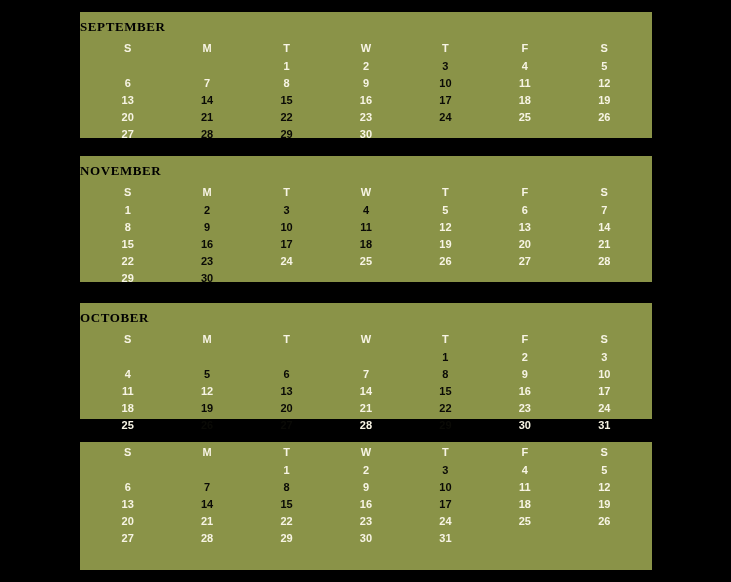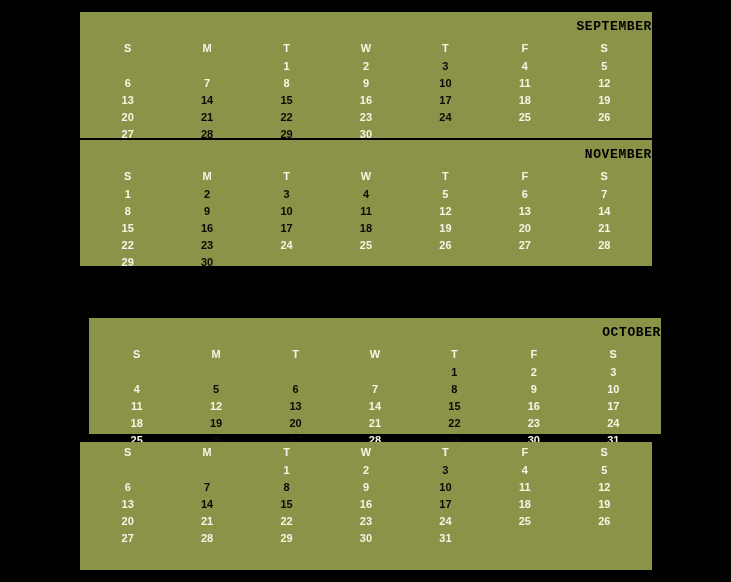"SEPTEMBER" .month-title { font-family: Liberation Mono, monospace -> Liberation Serif, serif; text-align: right -> left }
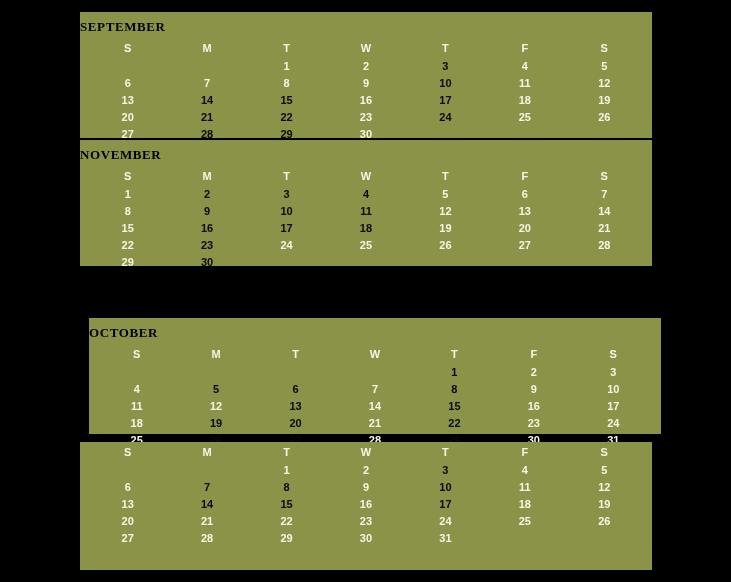"NOVEMBER" div.month-panel { top: 140px -> 156px }
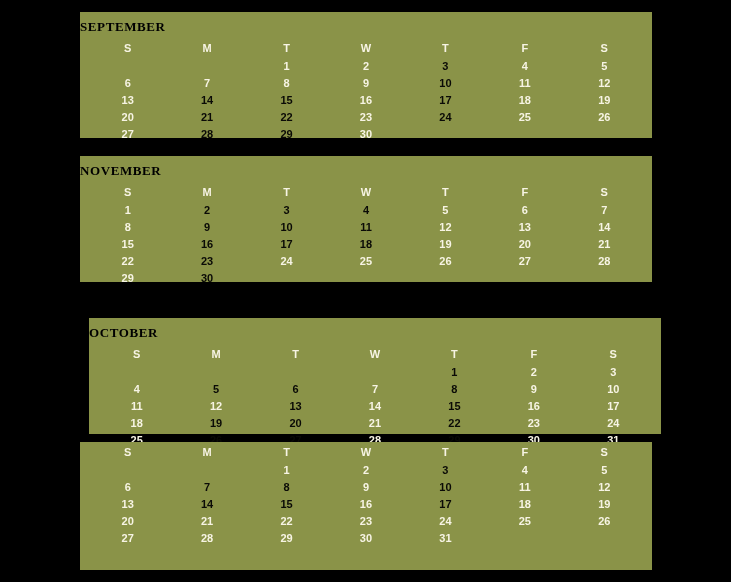"OCTOBER" div.month-panel { margin-left: 9px -> none; top: 318px -> 303px }
